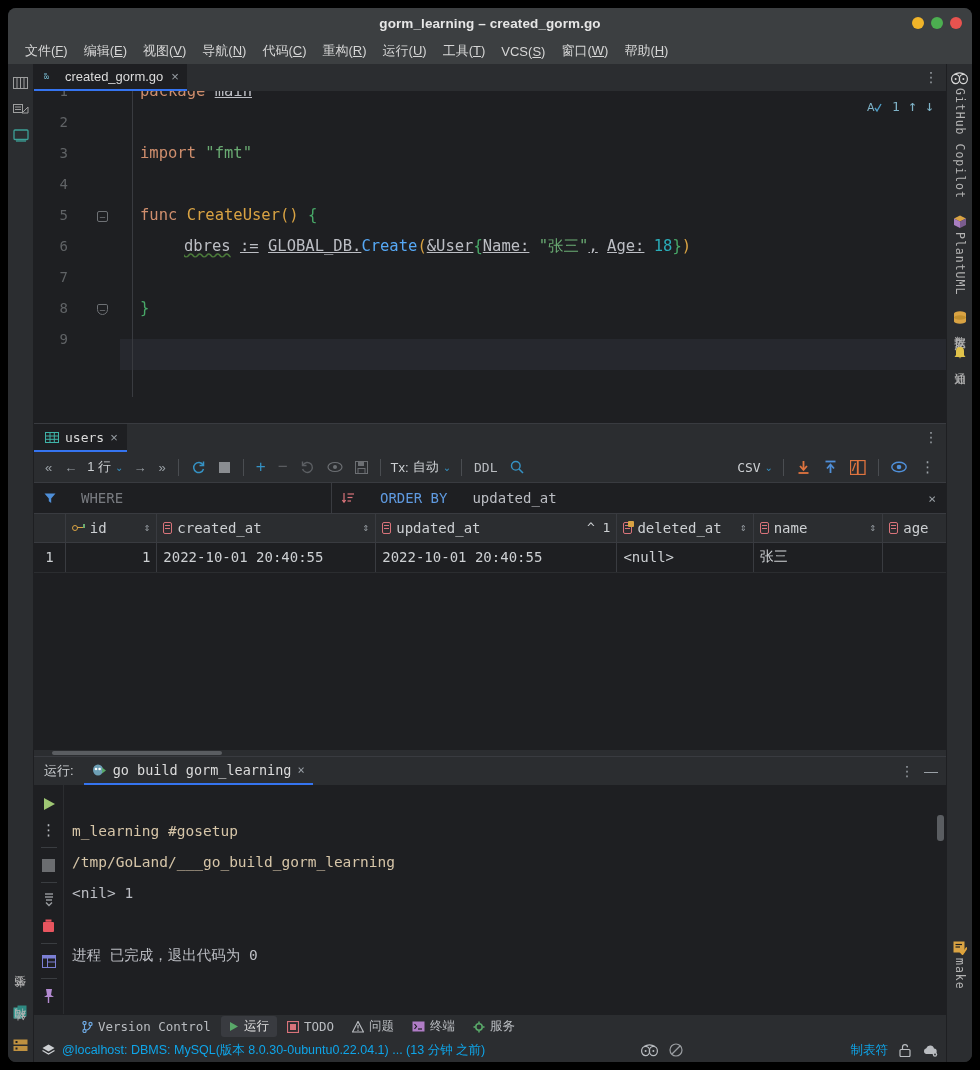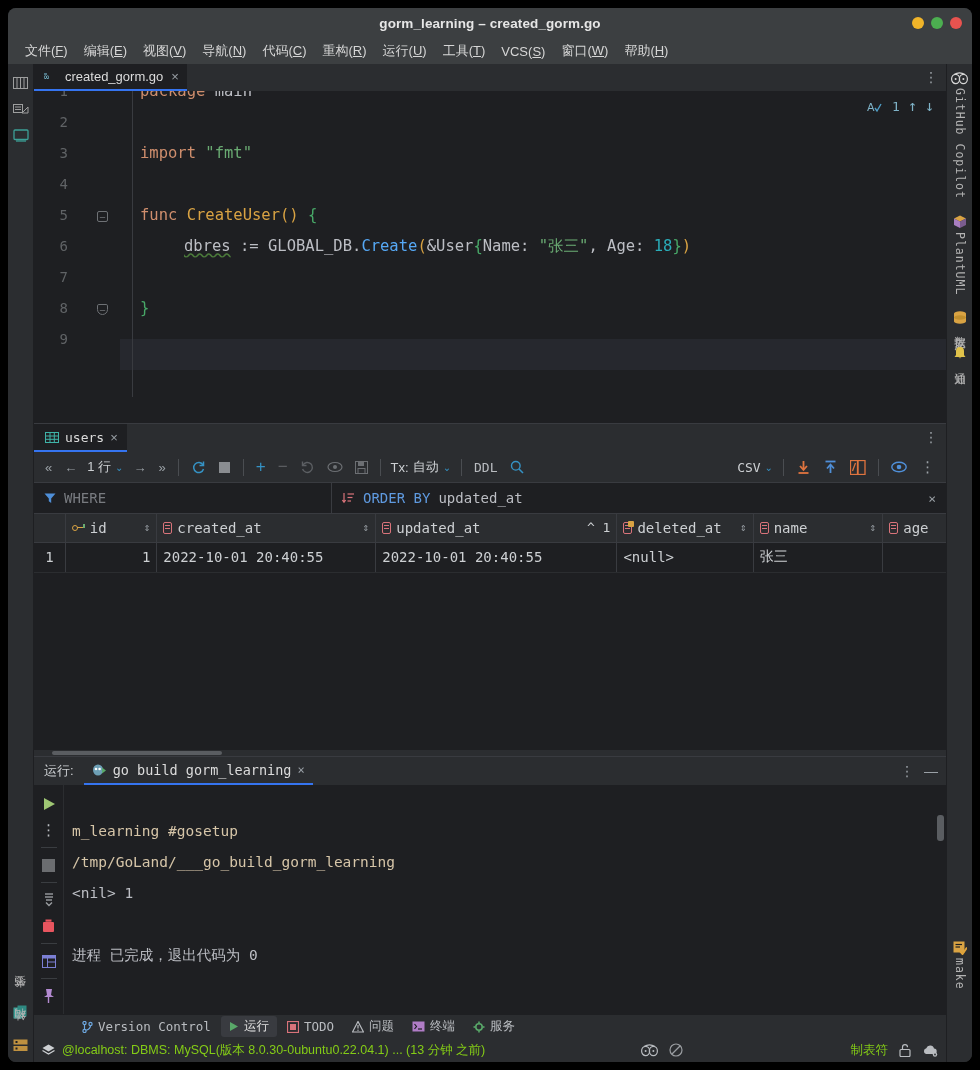"main" .id { text-decoration: none -> underline }
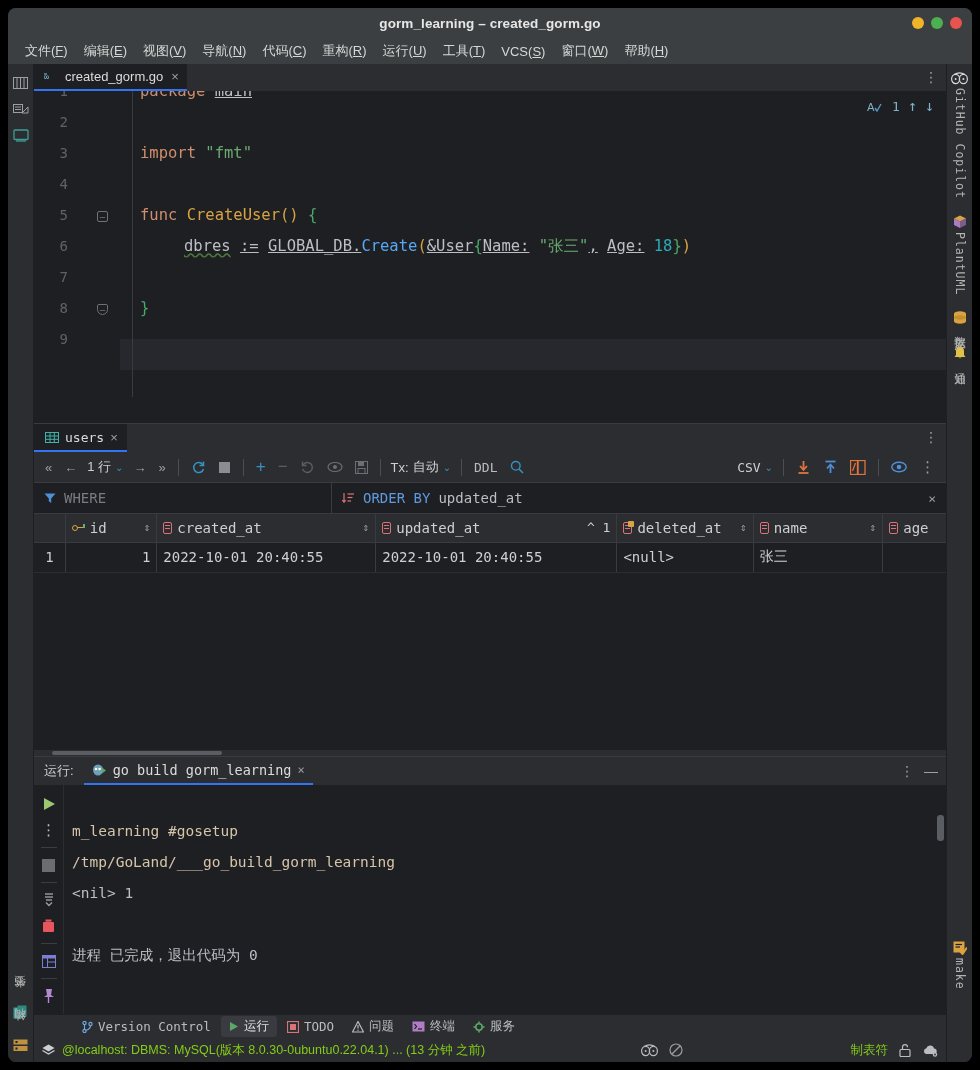"WHERE" .fcell { gap: 8px -> 25px }
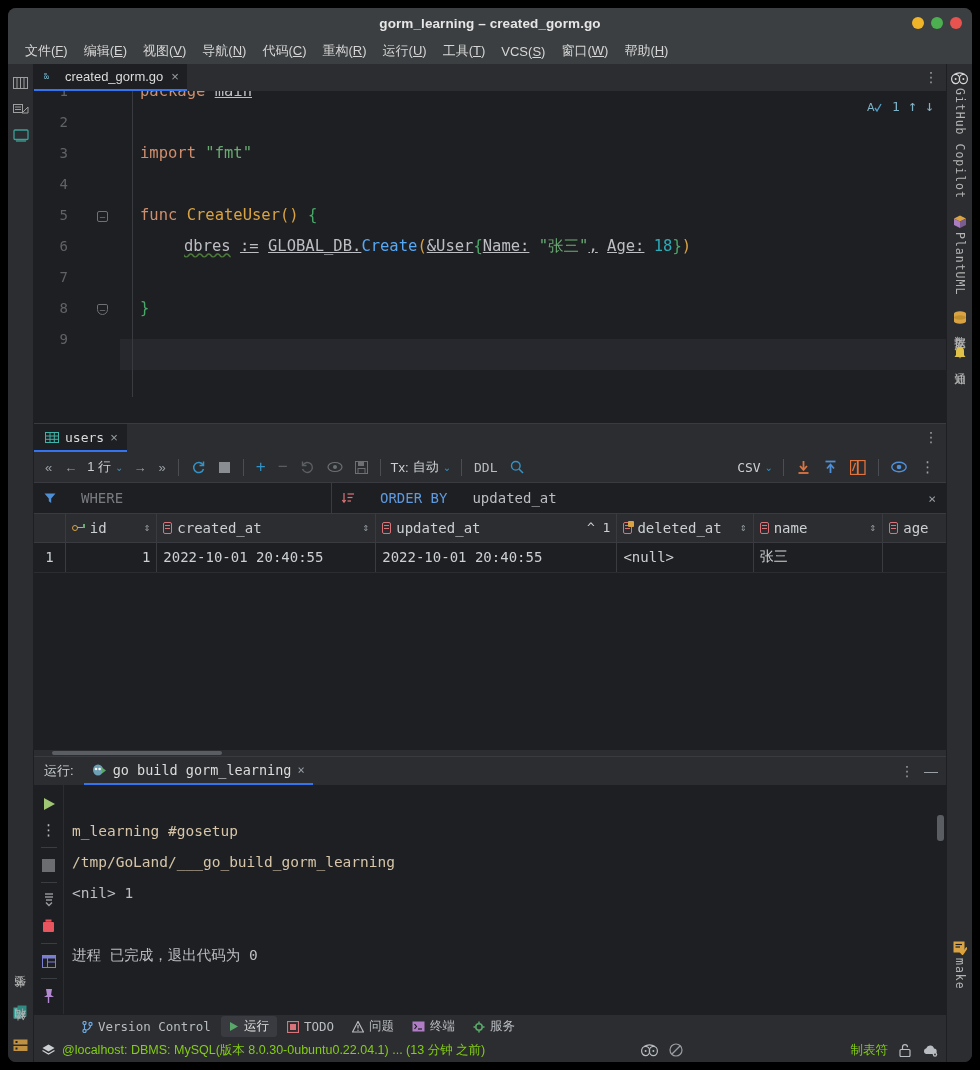"@localhost: DBMS: MySQL(版本" .statusbar { color: #84cc16 -> #0ea5e9 }
